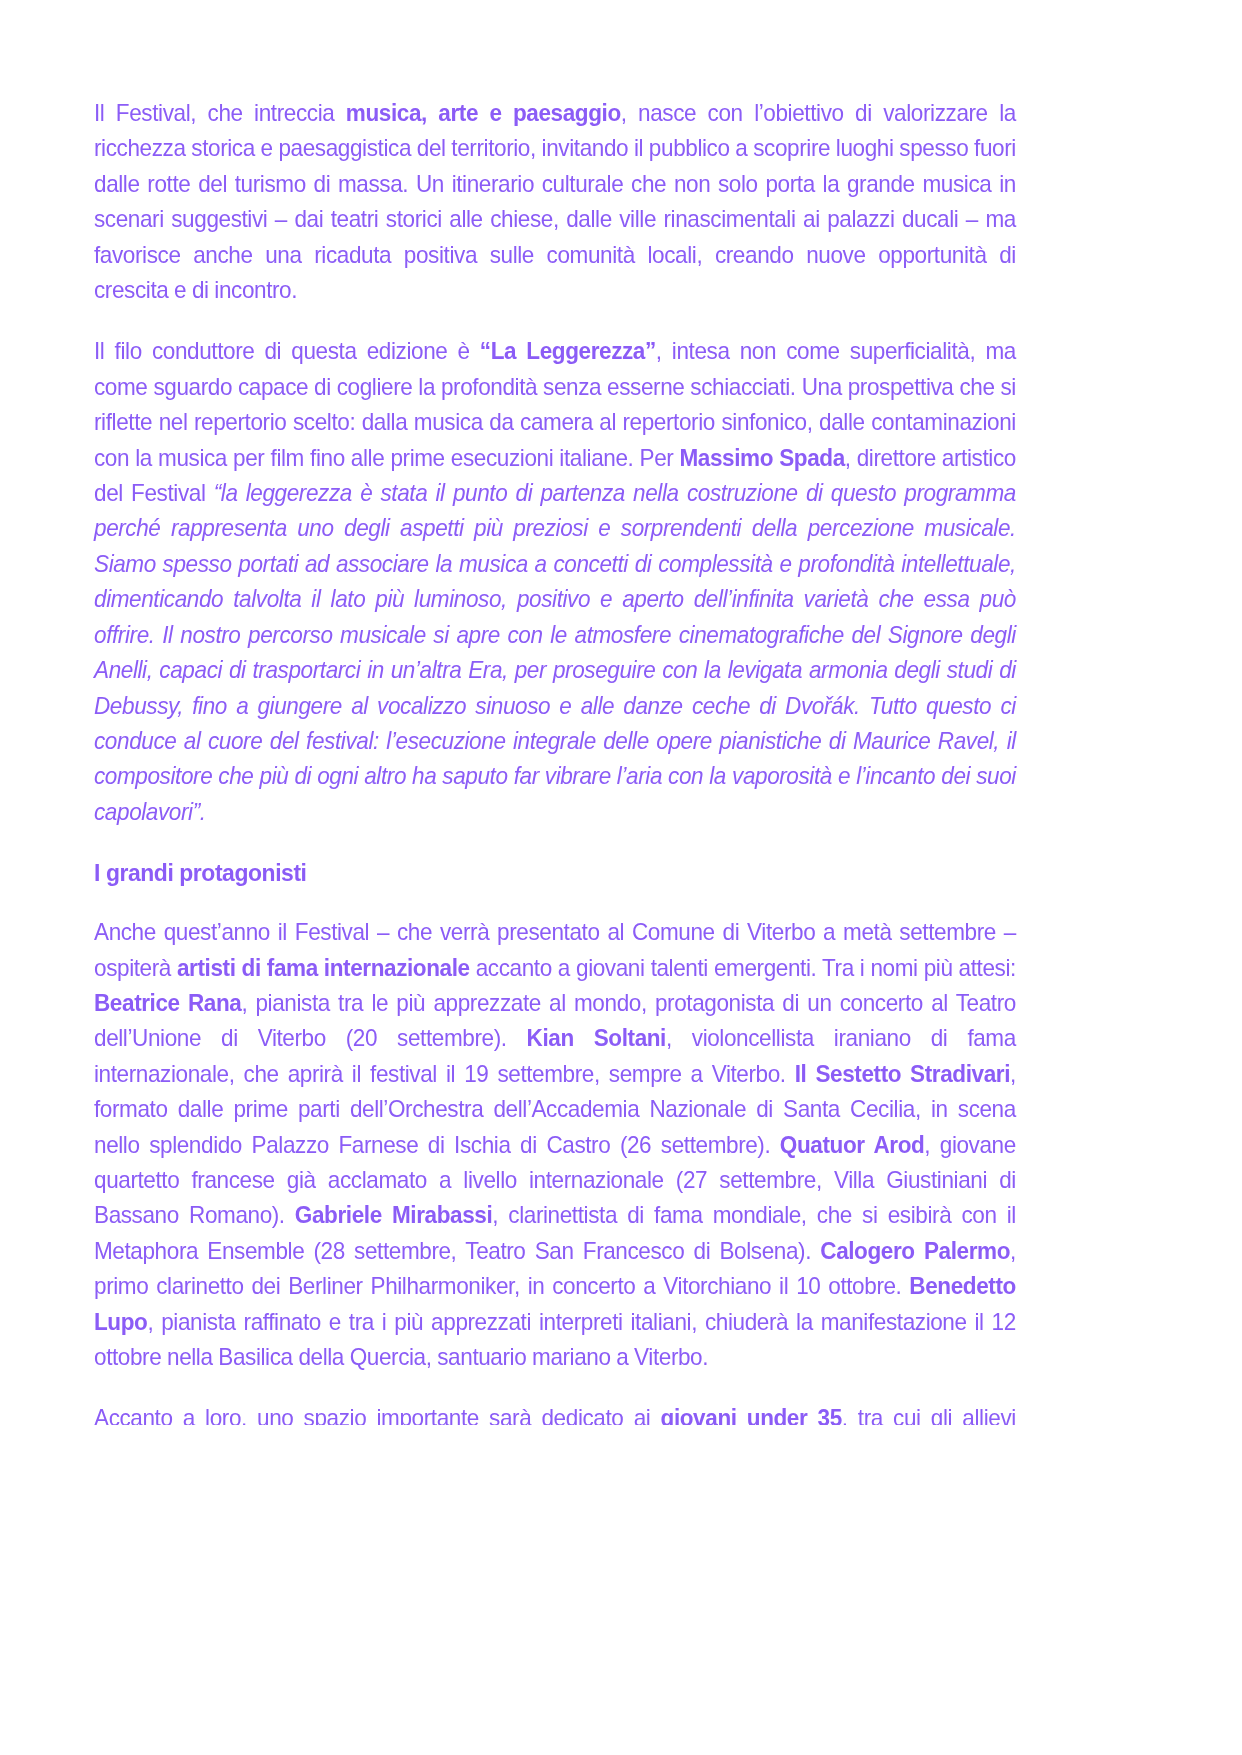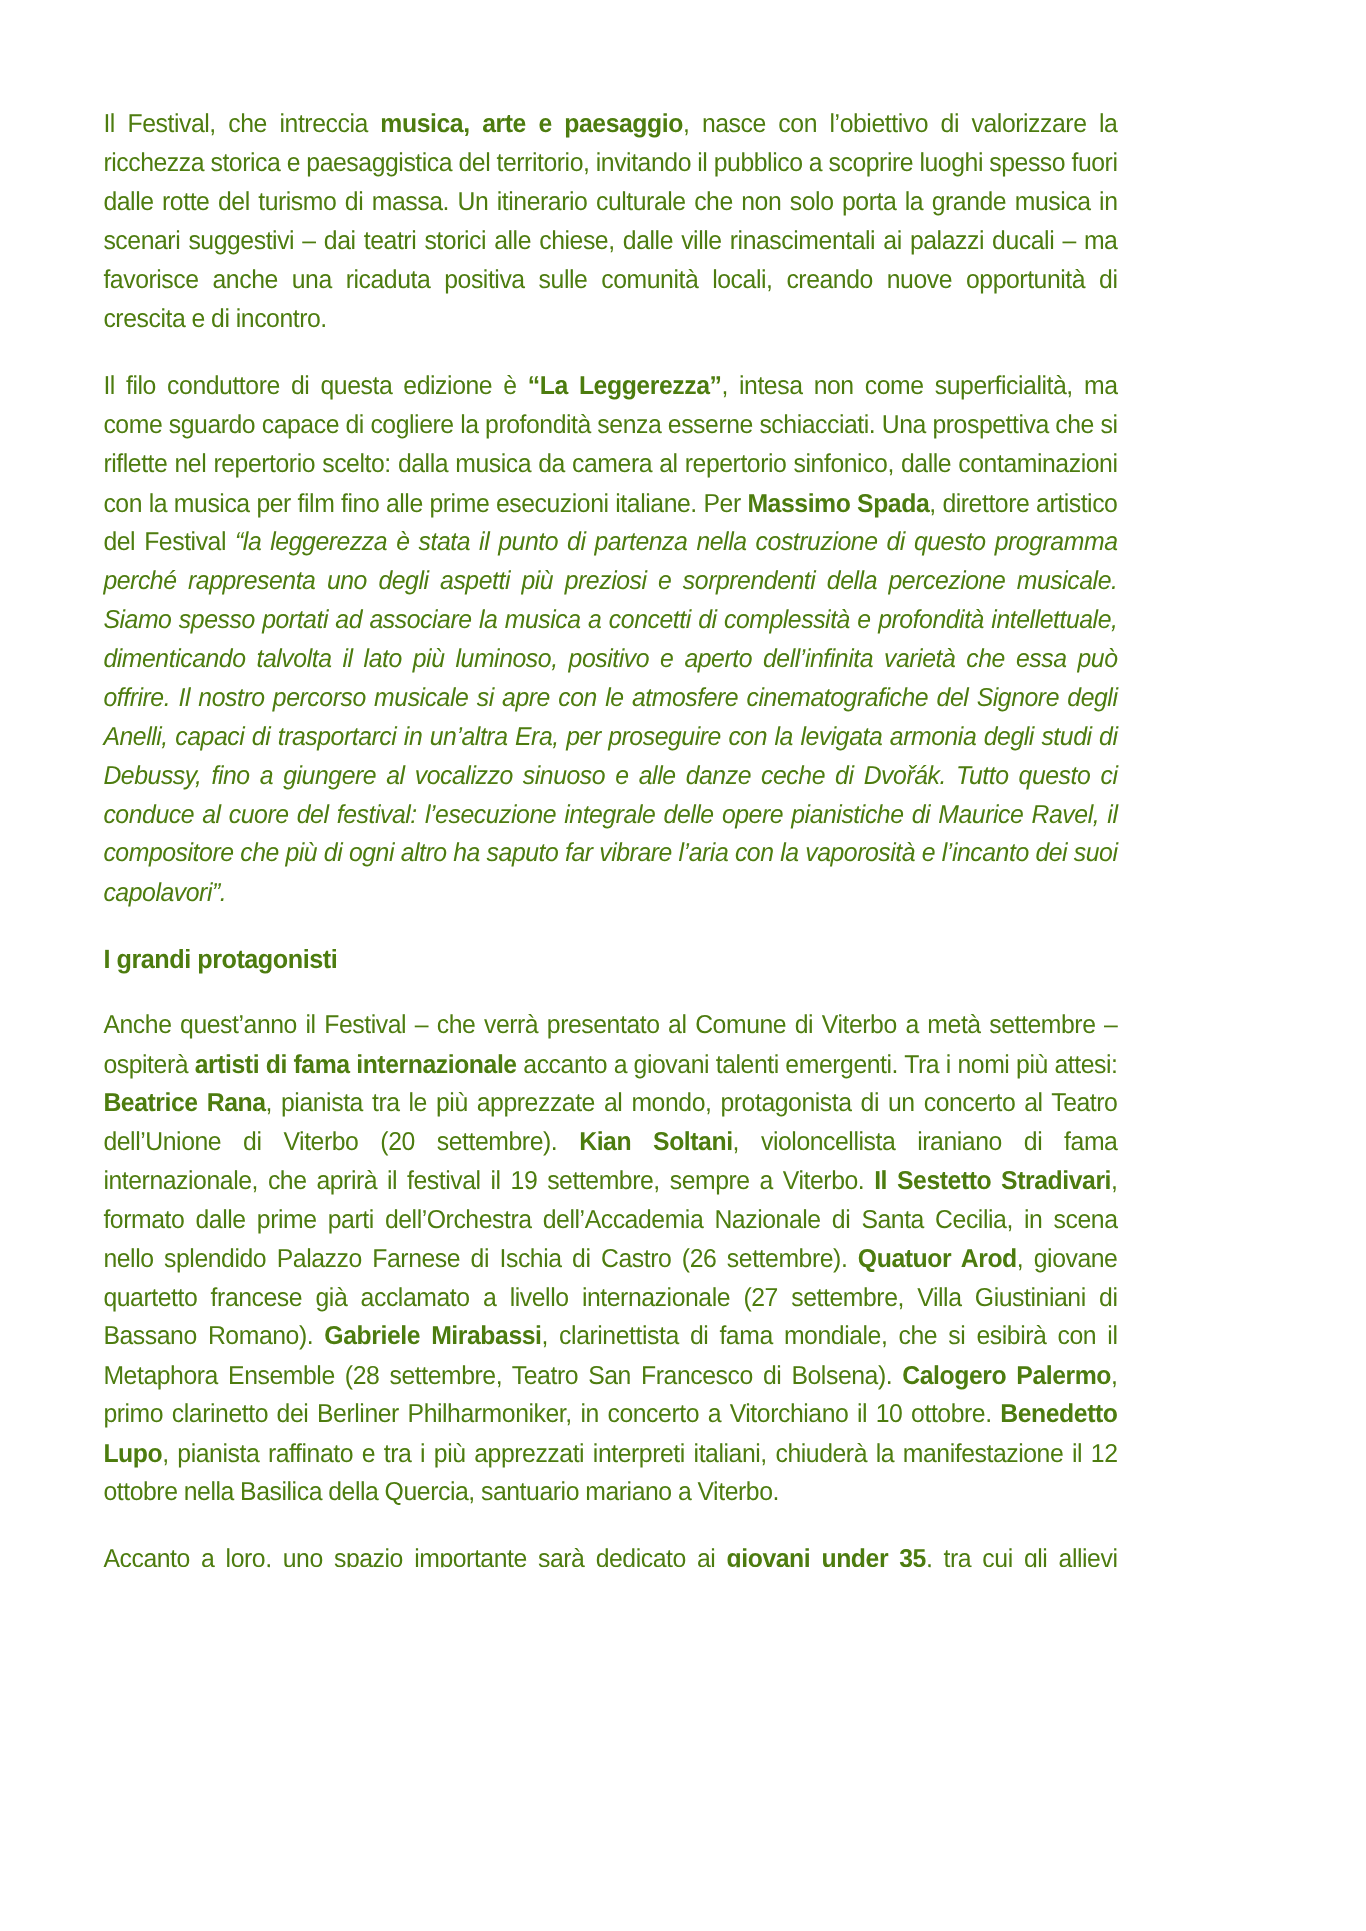"Il Festival, che intreccia musica," .page { color: #4d7c0f -> #8b5cf6 }
